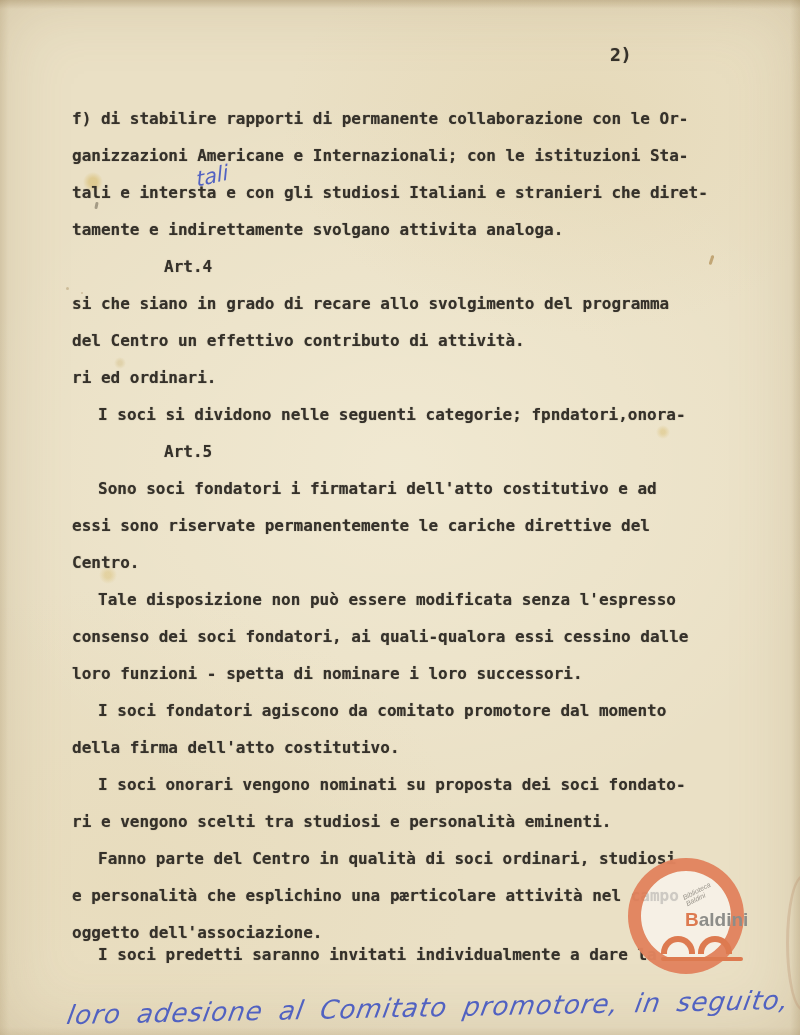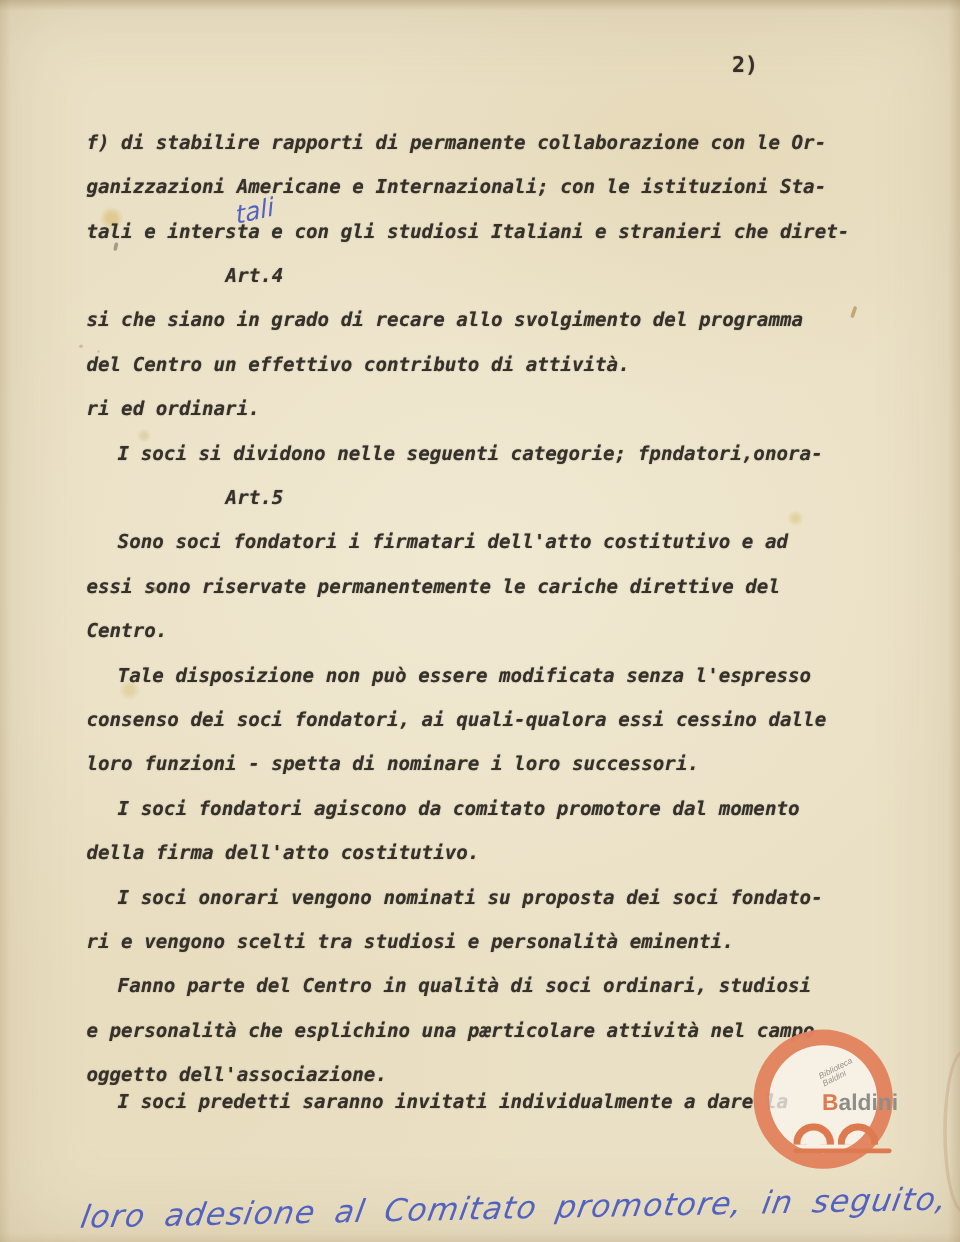"f) di stabilire rapporti di" .line { font-style: italic -> none }
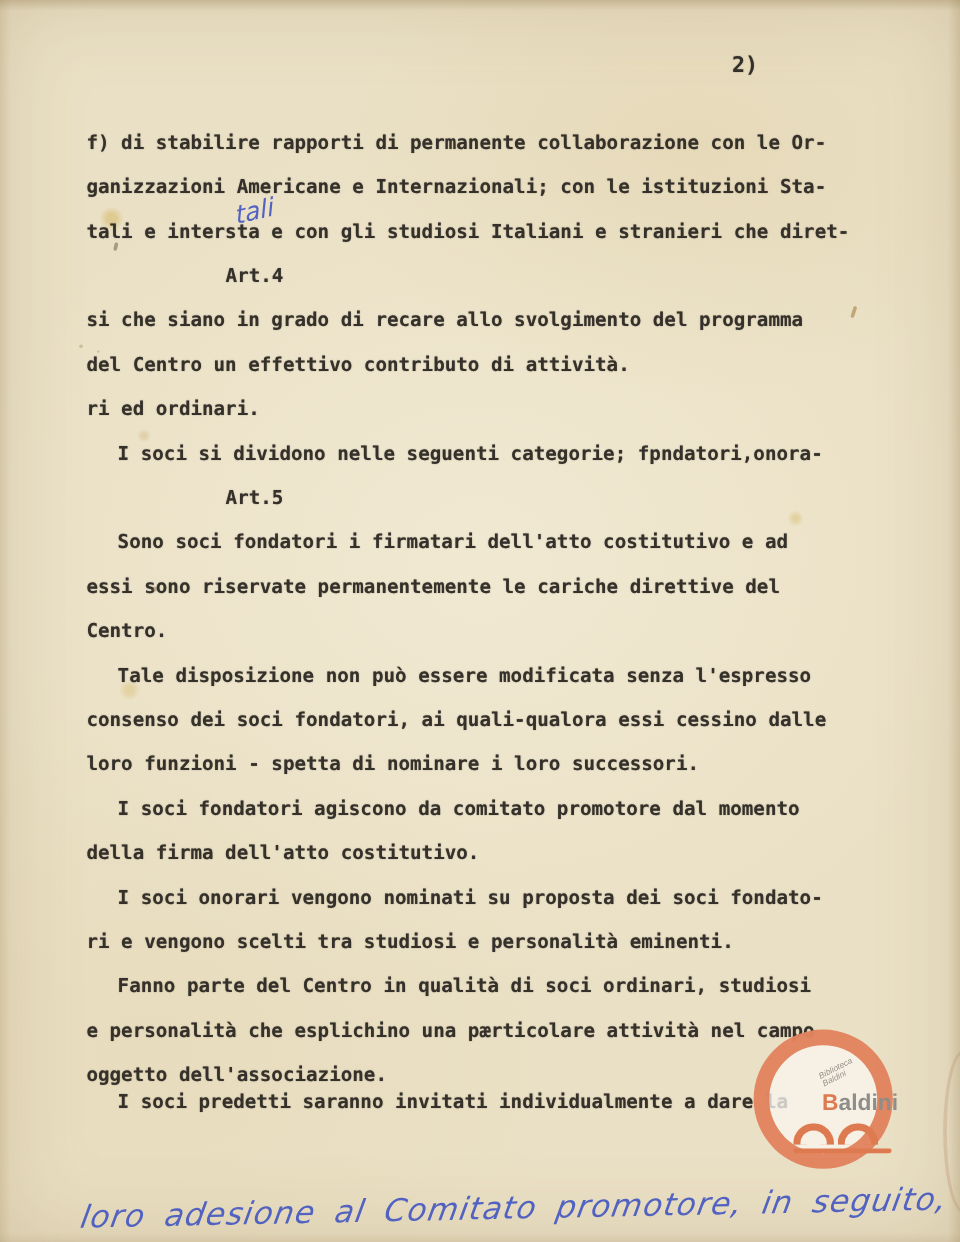"tamente e indirettamente svolgano" div.line { html: none -> <div>tamente e indirettamente svolgano attivita analoga.</div> }
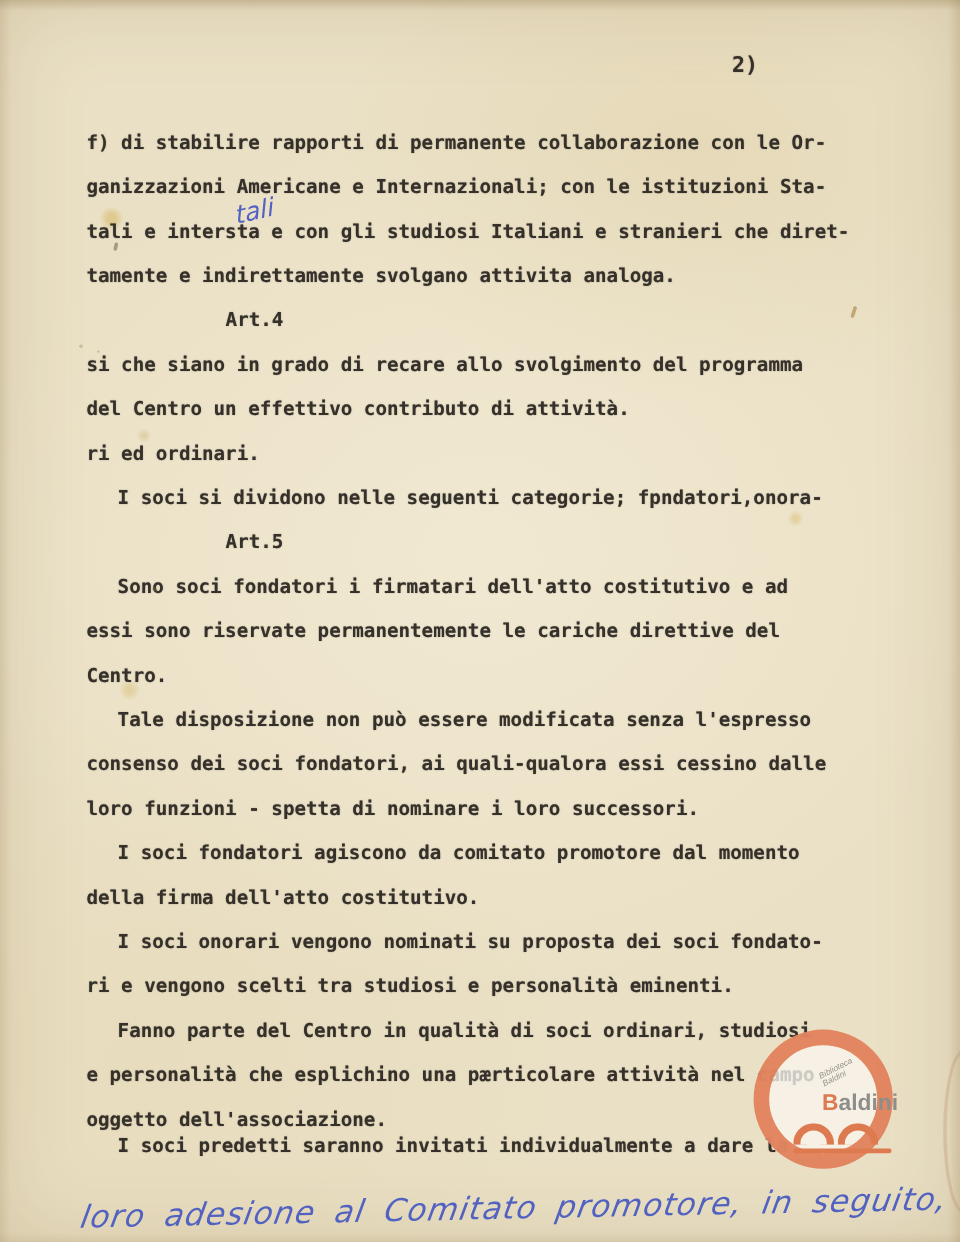"Art.4" .heading { margin-left: 116px -> 92px }
